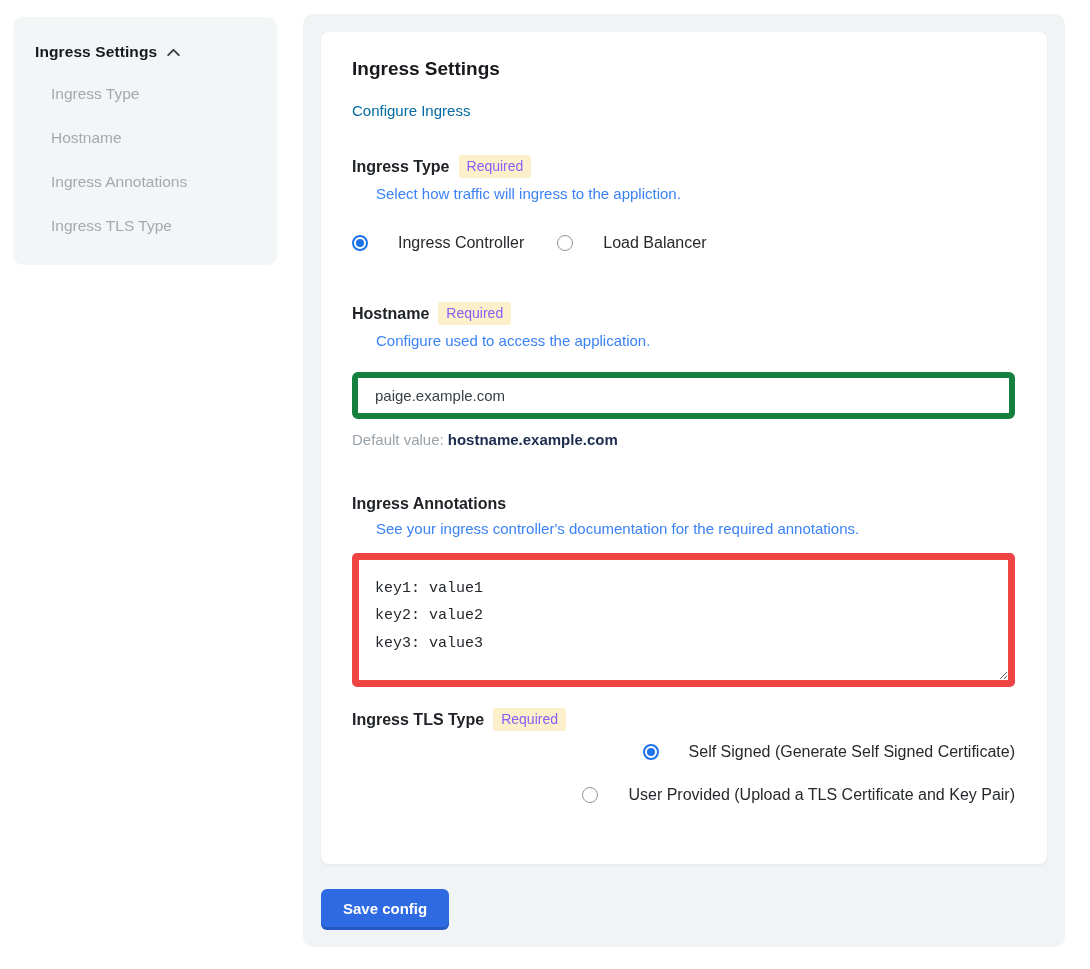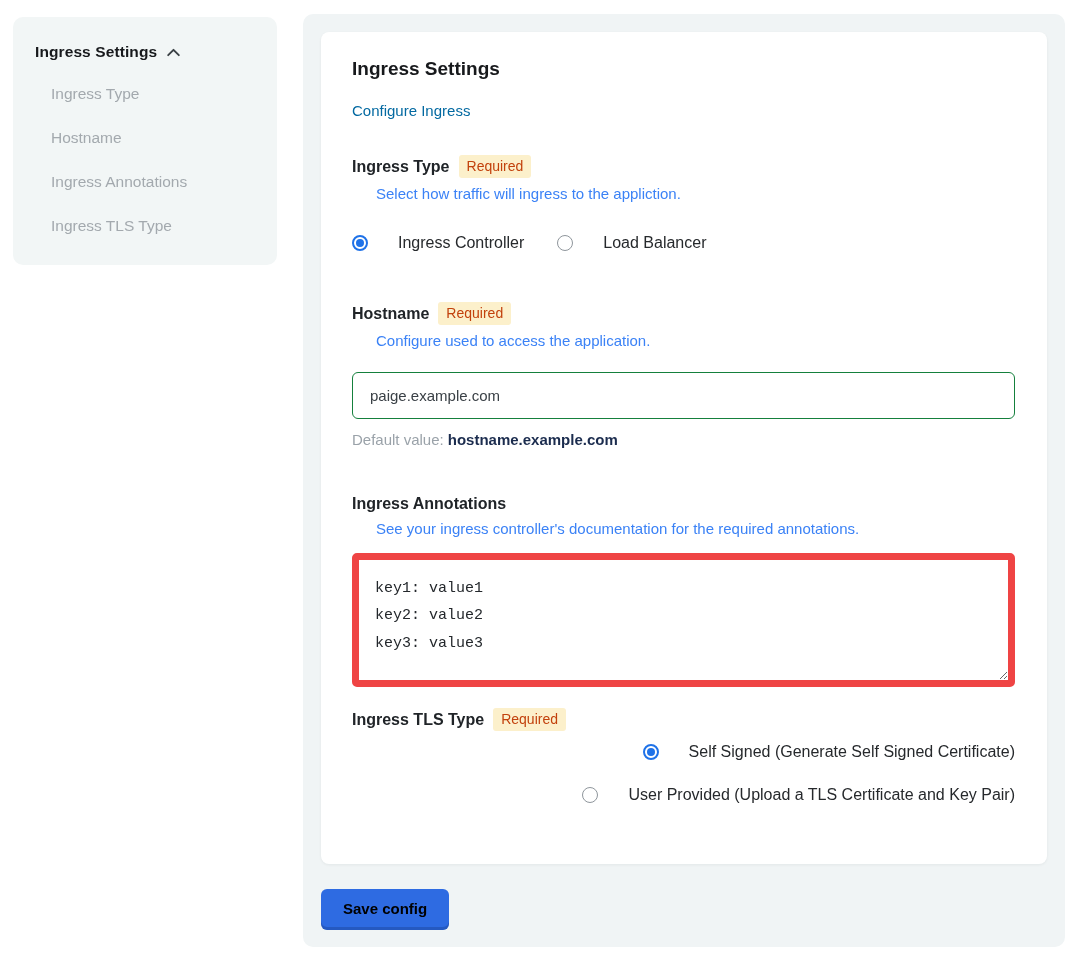"Required" .badge { color: #c2410c -> #8b5cf6 }
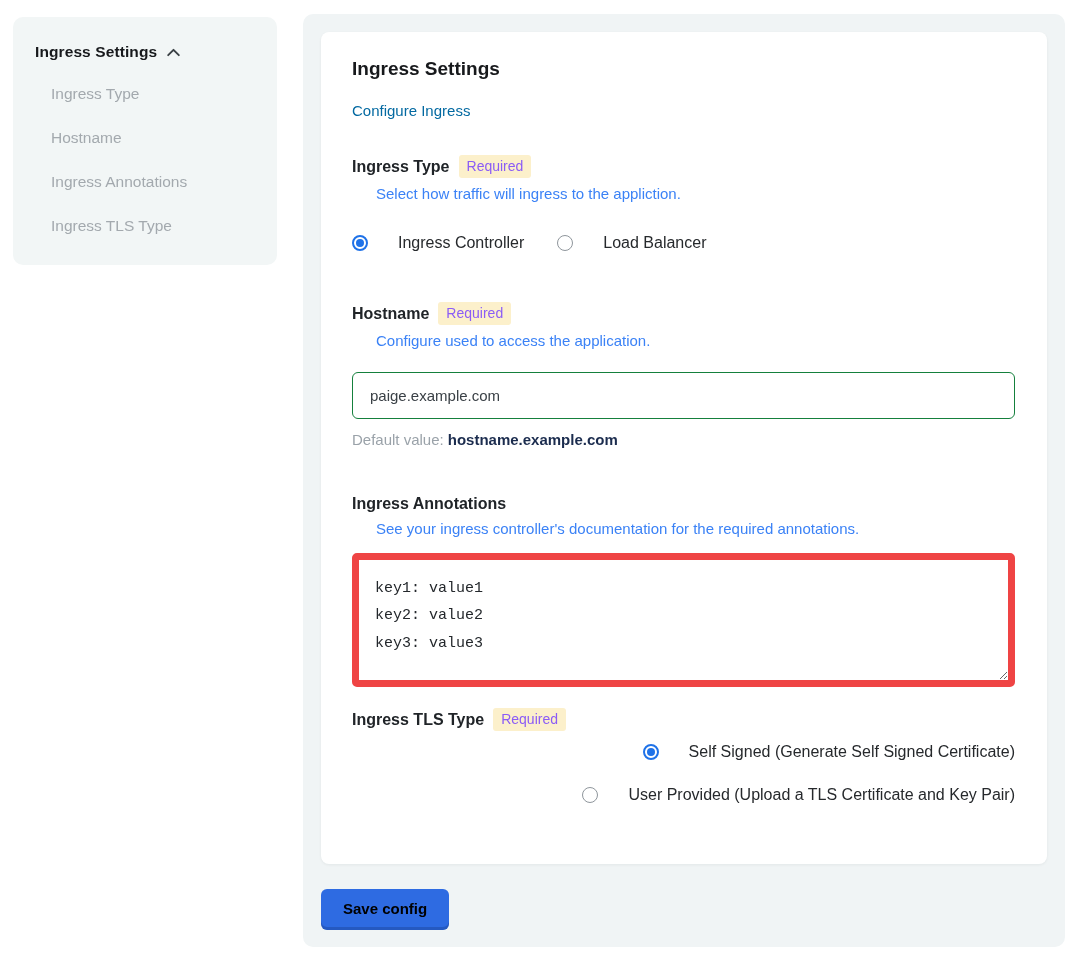"paige.example.com" .text-input { border: 1px solid #15803d -> 6px solid #15803d }
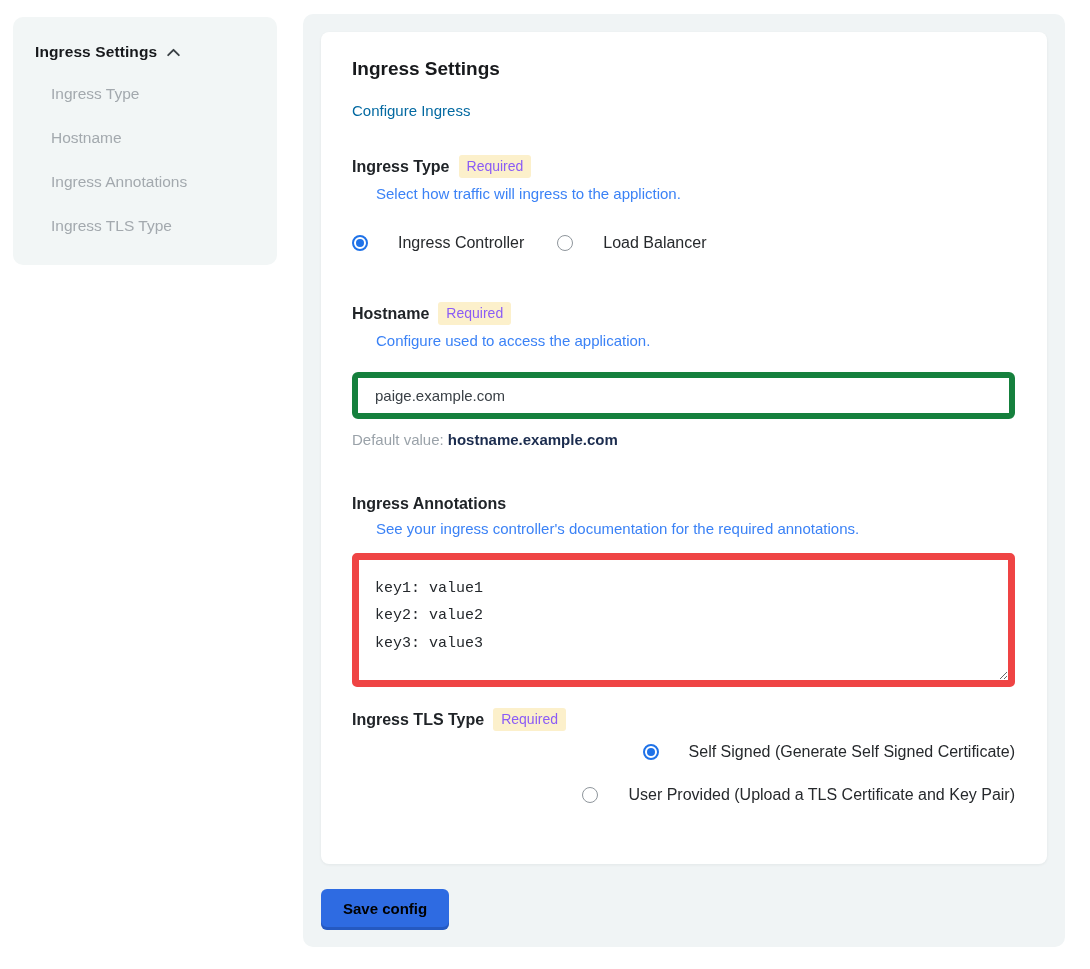"Save config" .save-btn { color: #000000 -> #ffffff }
